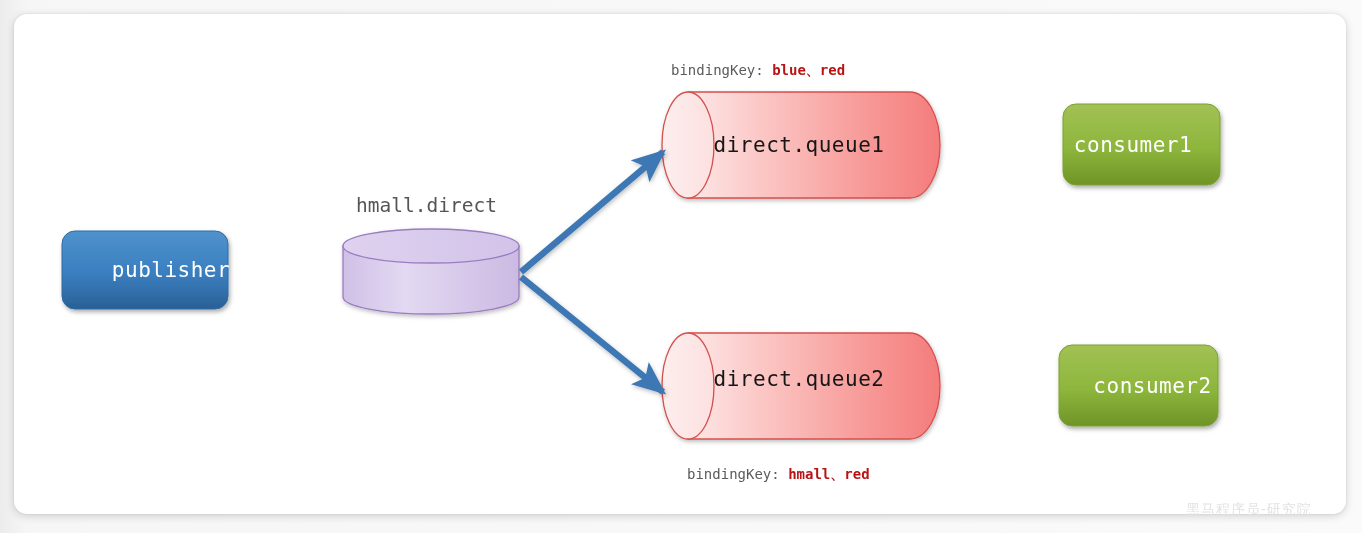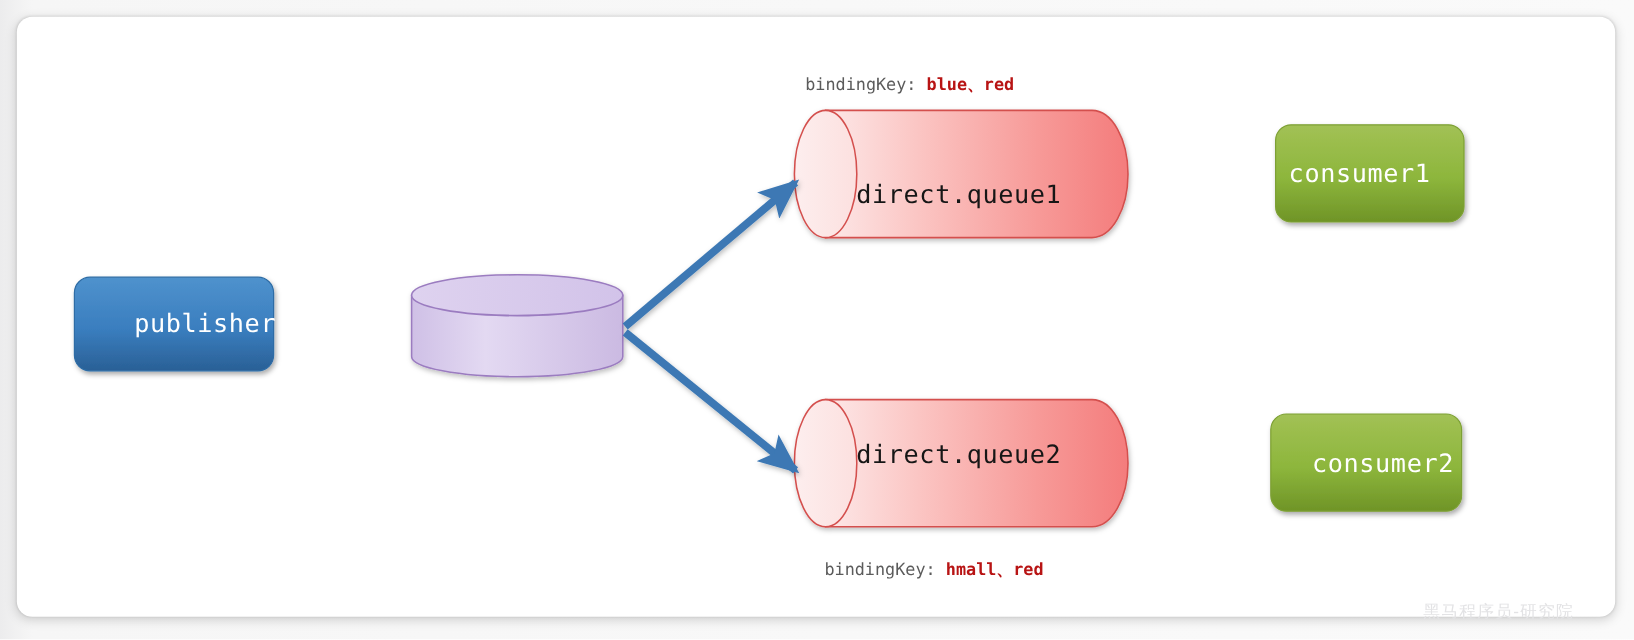"direct.queue1" div.node-label { margin-top: 17px -> none }
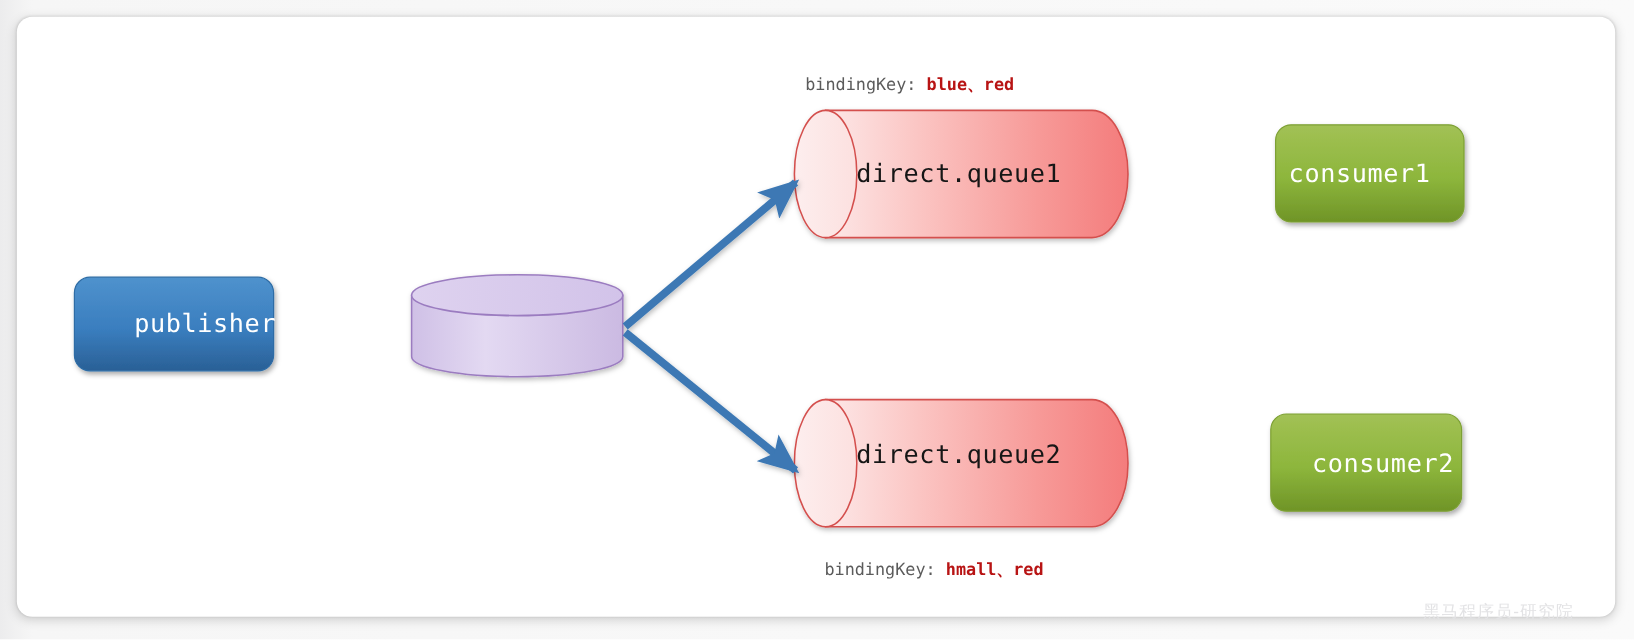"hmall.direct" div.label { html: none -> <div>hmall.direct</div> }
